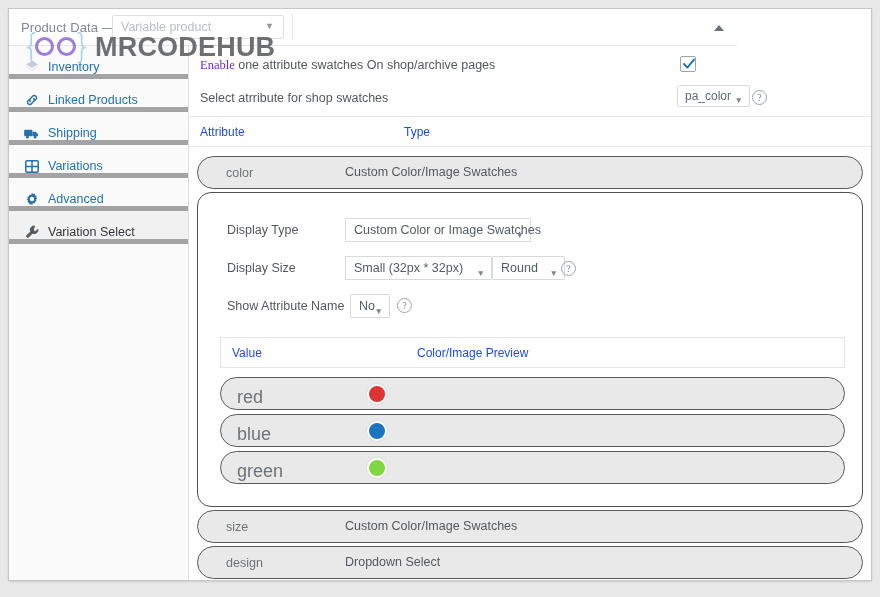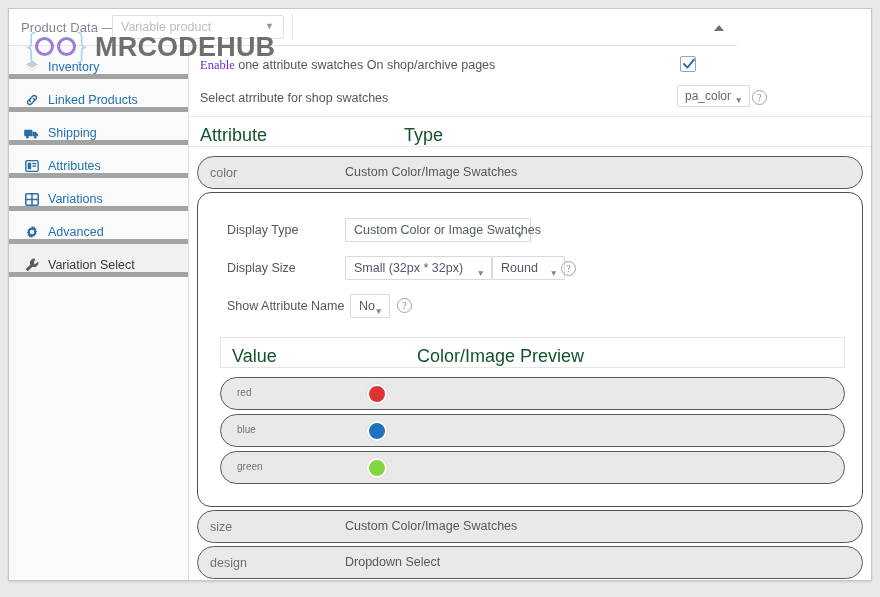"Attribute" .th { color: #14532d -> #1d4ed8; font-size: 18px -> 12px }
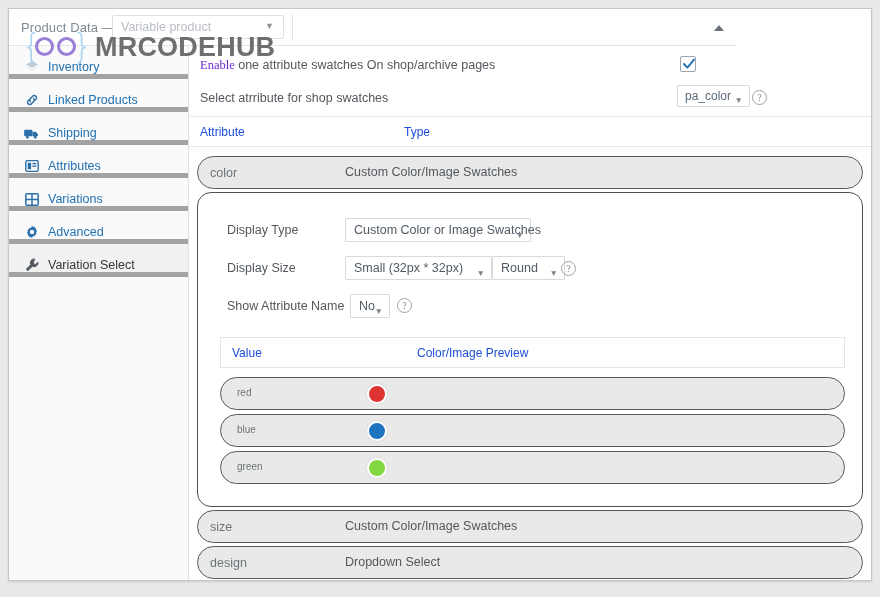"Attributes" div.nav-item { html: <div> <span> <svg> <rect></rect> <rect></rect> <rect></rect> <rect></rect> </svg> </span> <span>Attributes</span> </div> -> none }
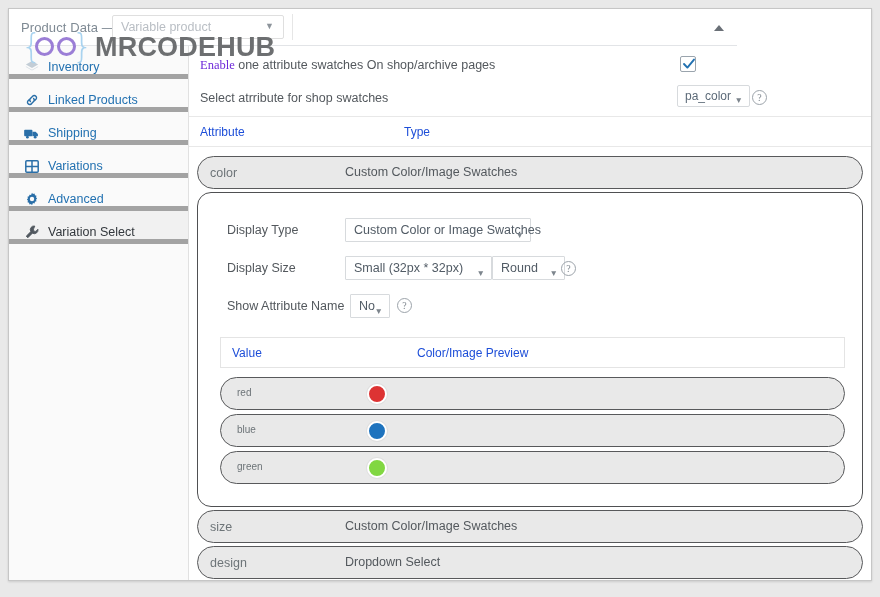"color" .acc-name { left: 12px -> 28px }
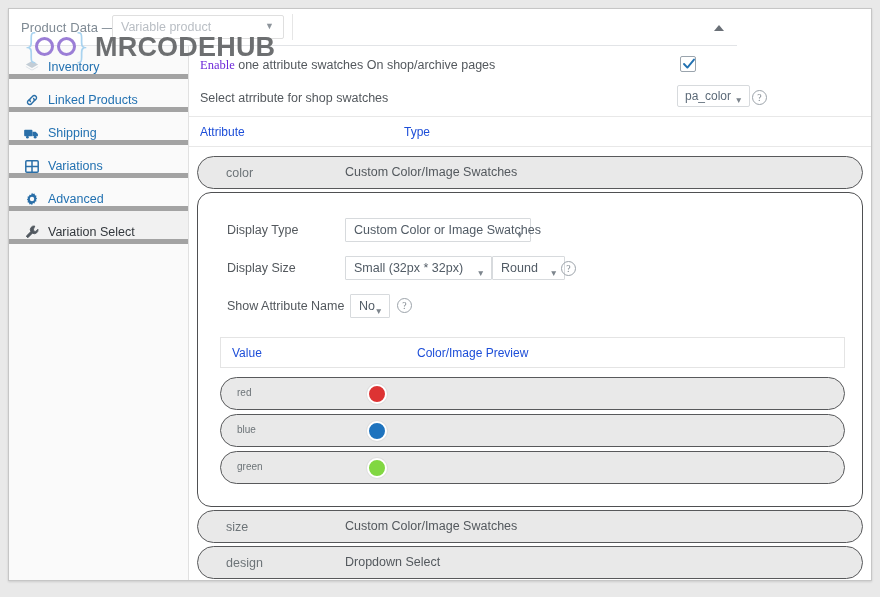"red" .val-name { font-size: 10px -> 18px }
